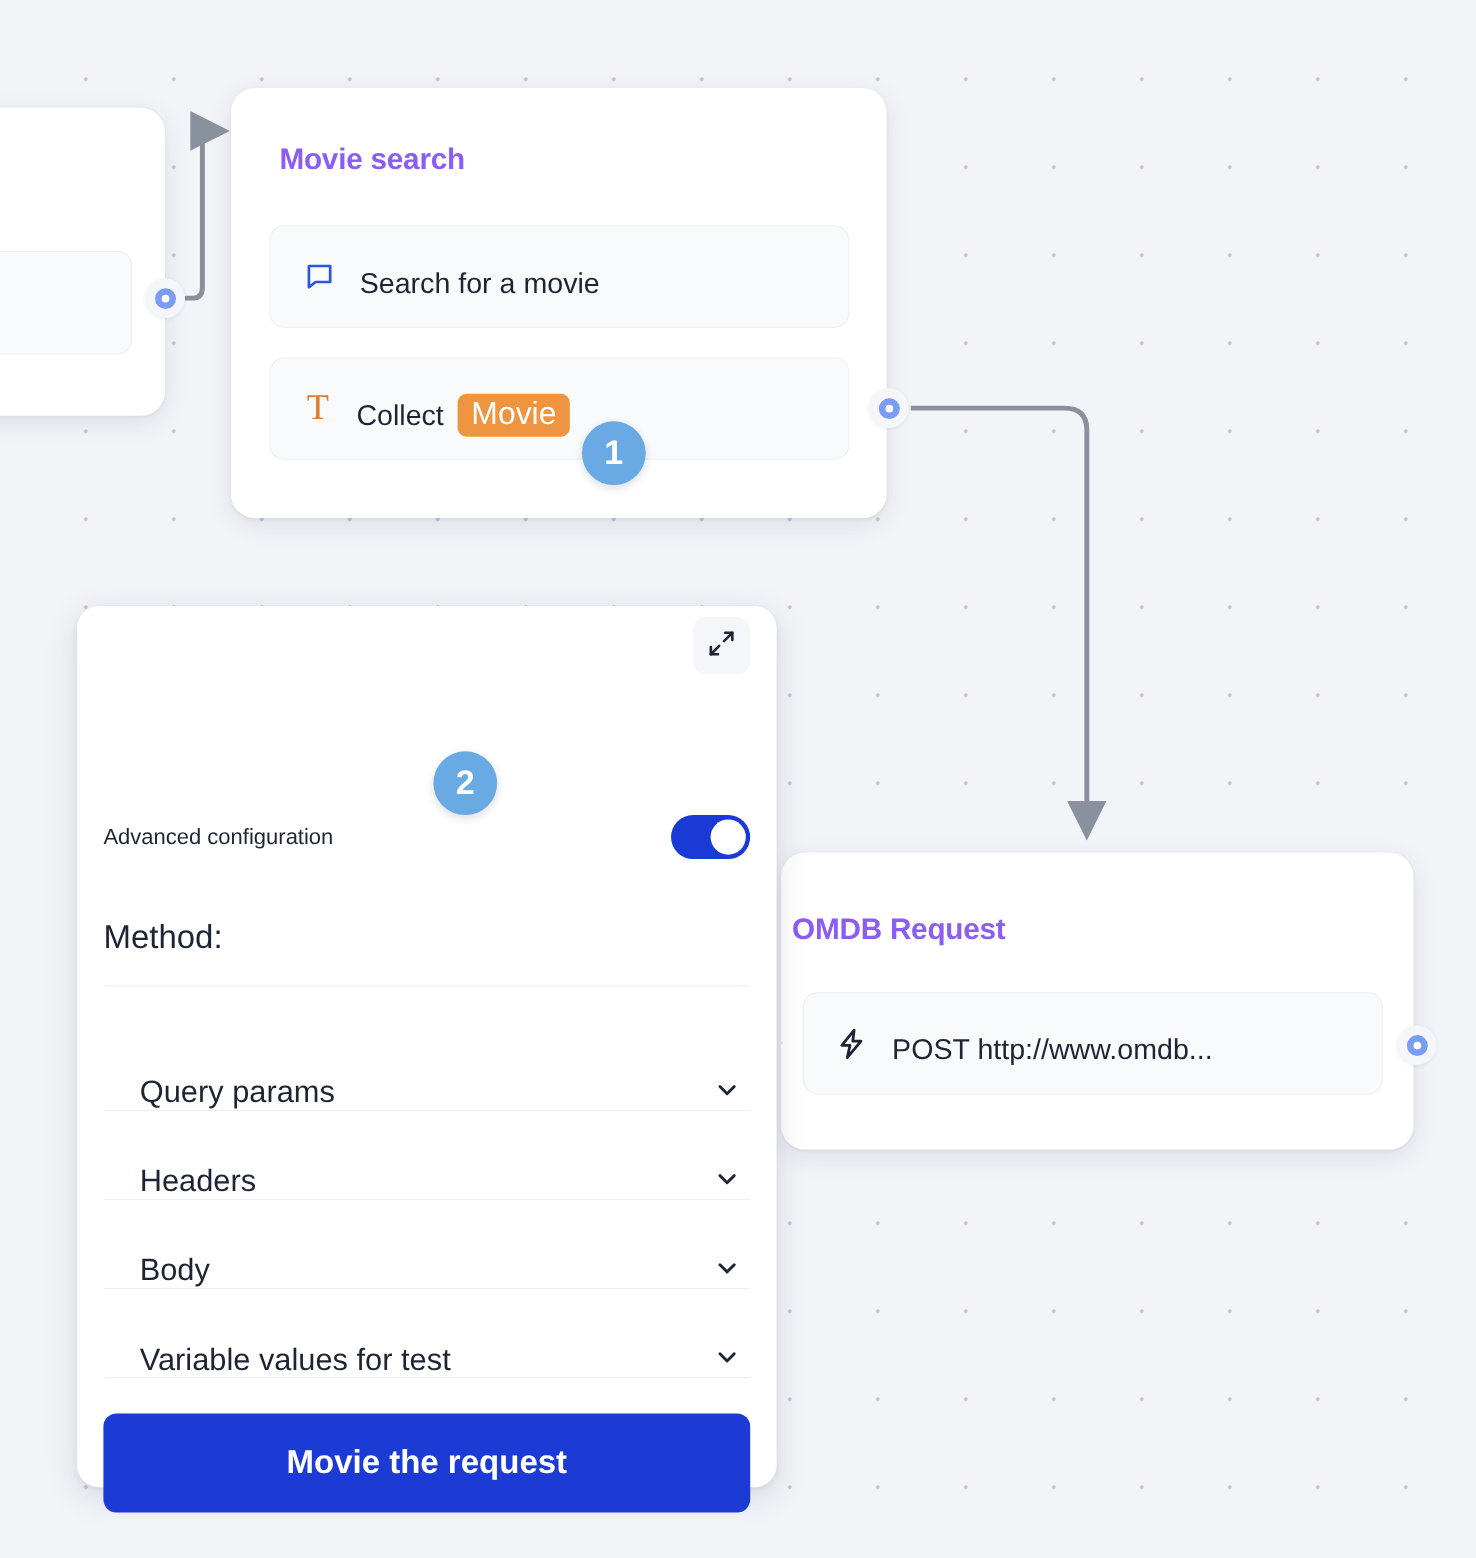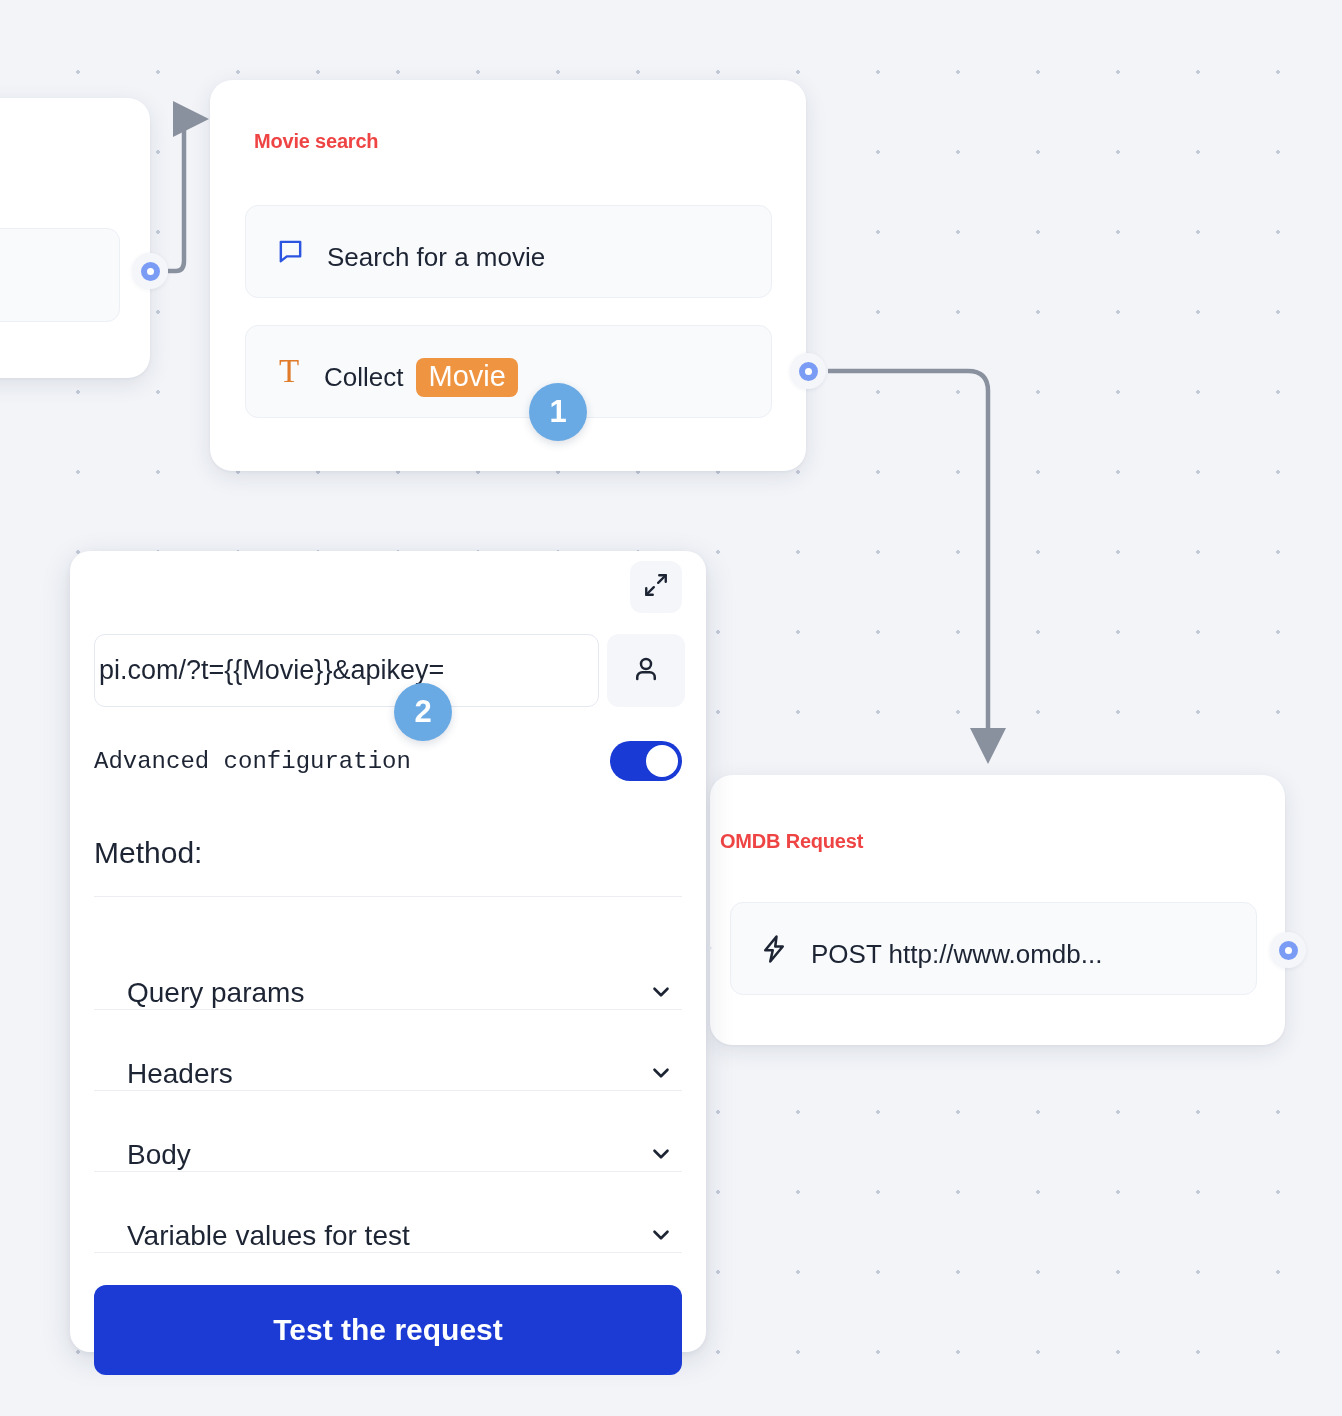"Movie search" .node-title { color: #ef4444 -> #8b5cf6; font-size: 20px -> 27px }
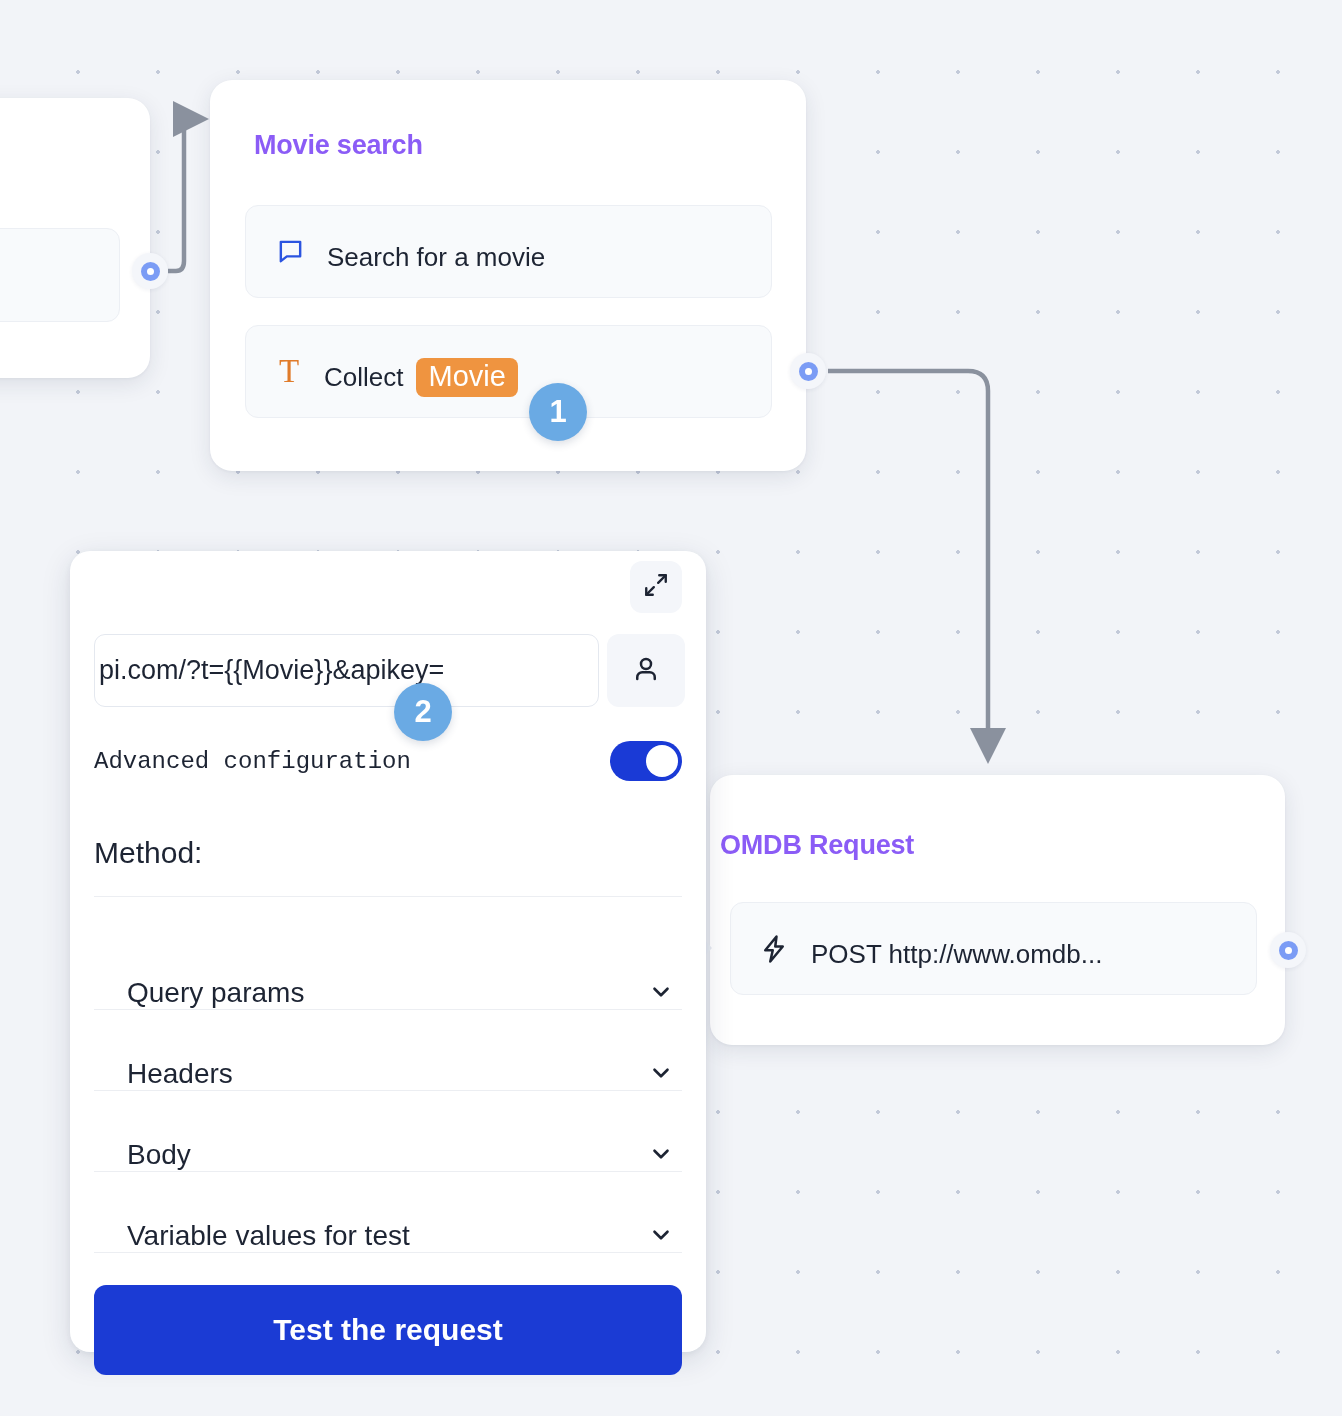"pi.com/?t={{Movie}}&apikey=" div { html: <div> <input> <div> <span> <svg> <circle></circle> <path></path> </svg> </span> </div> </div> -> none }
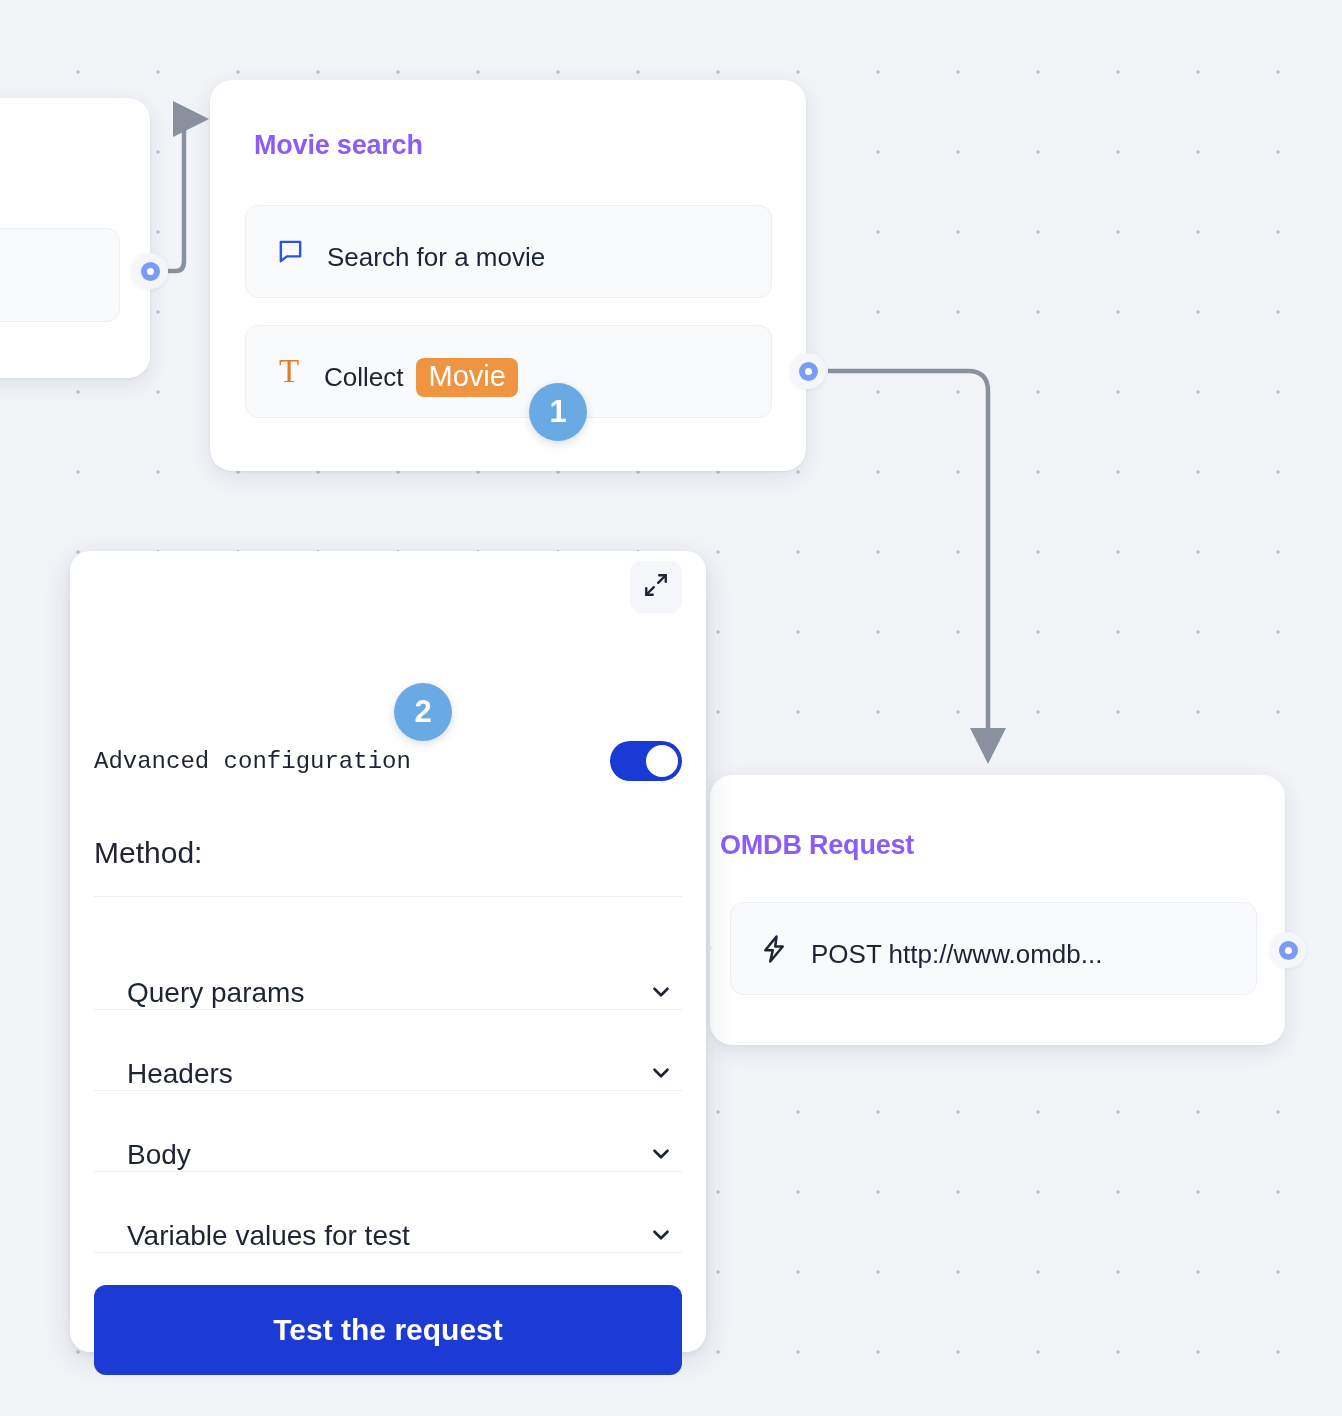"Advanced configuration" #adv-label { font-family: Liberation Mono, monospace -> none; font-size: 24px -> 20px }
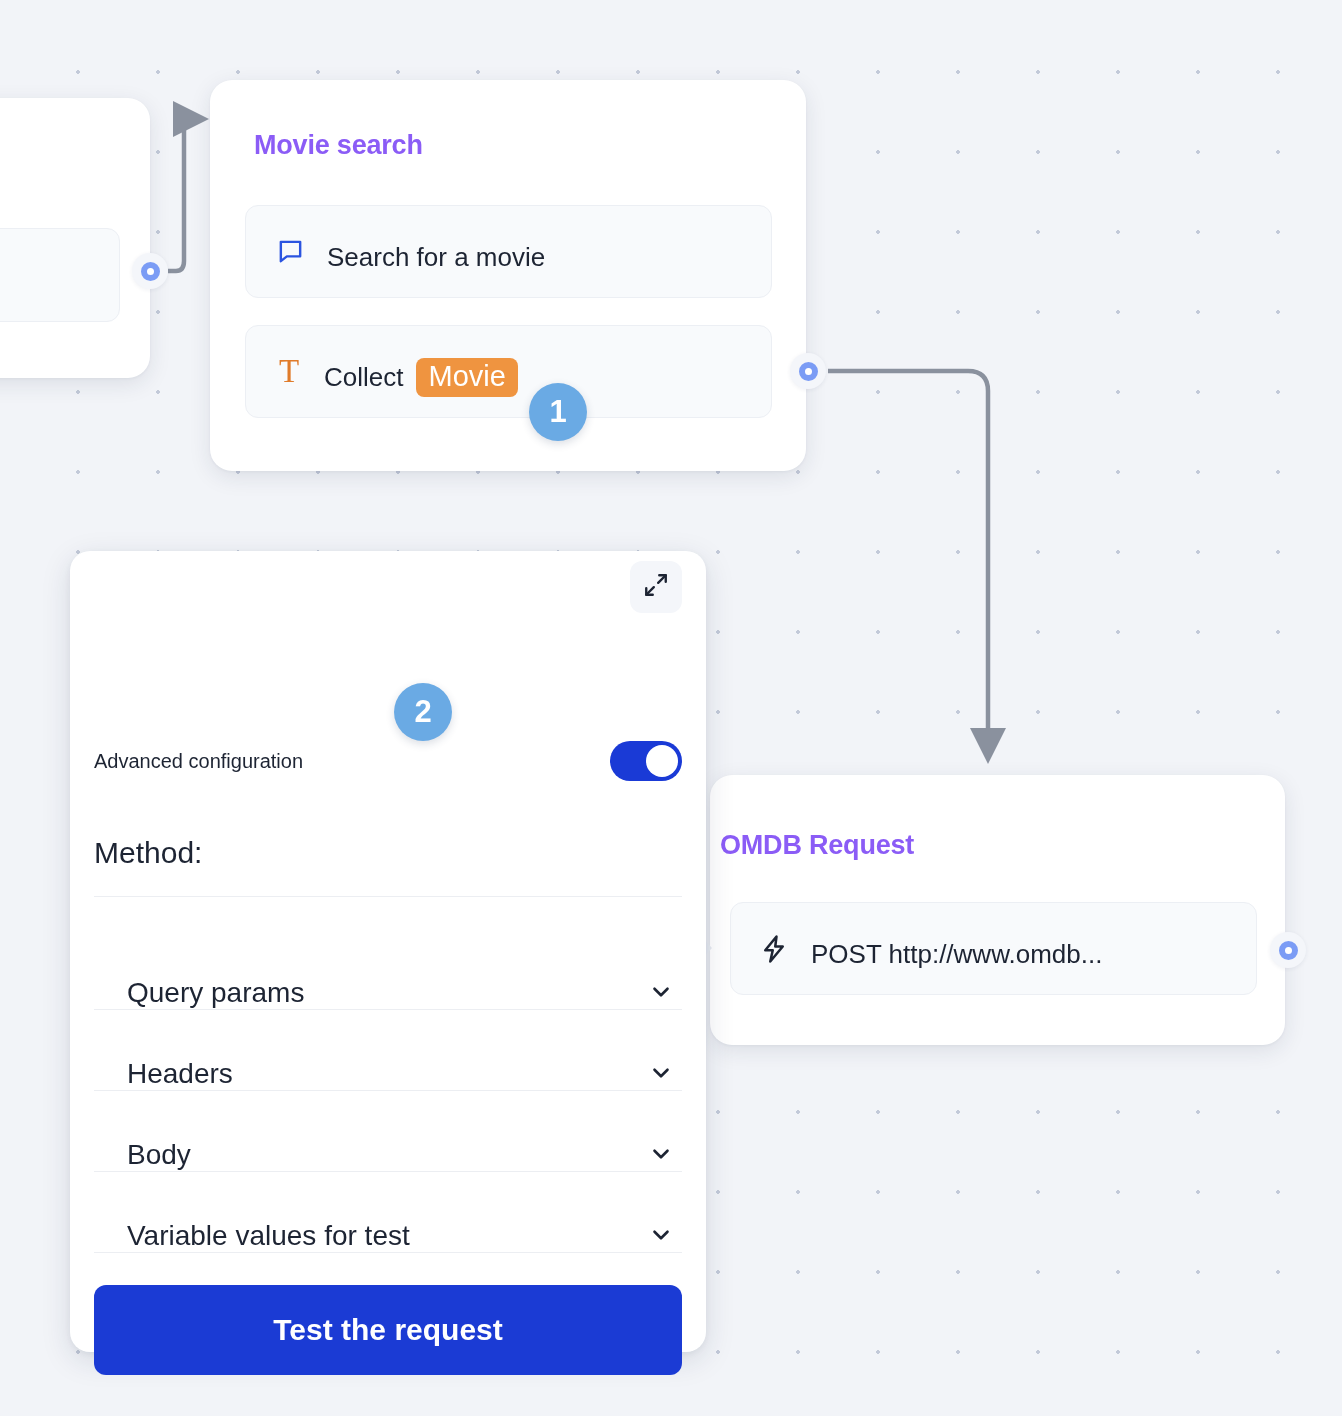"Test the request" div { text: Test -> Movie }
